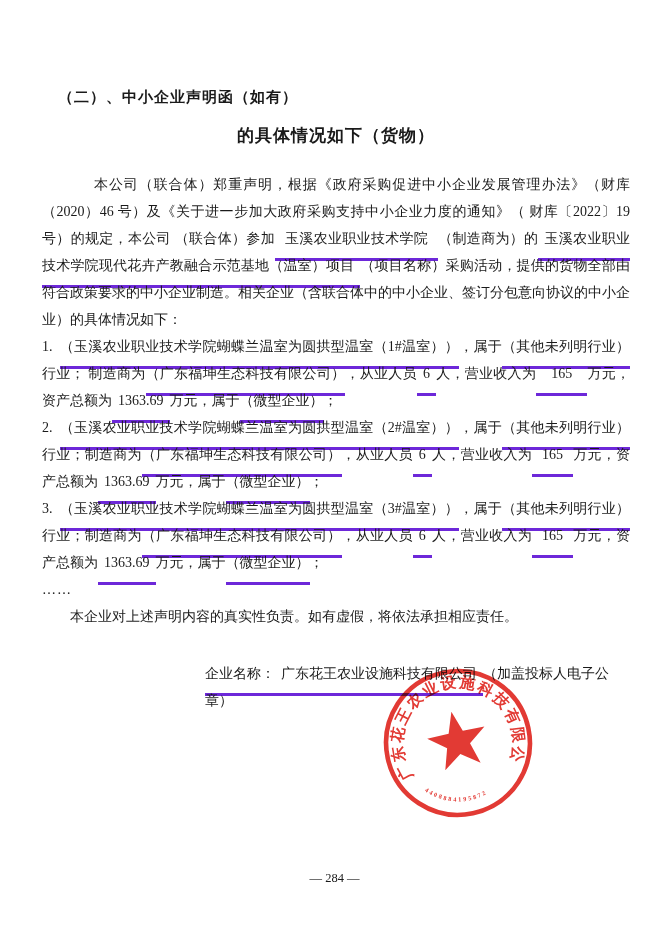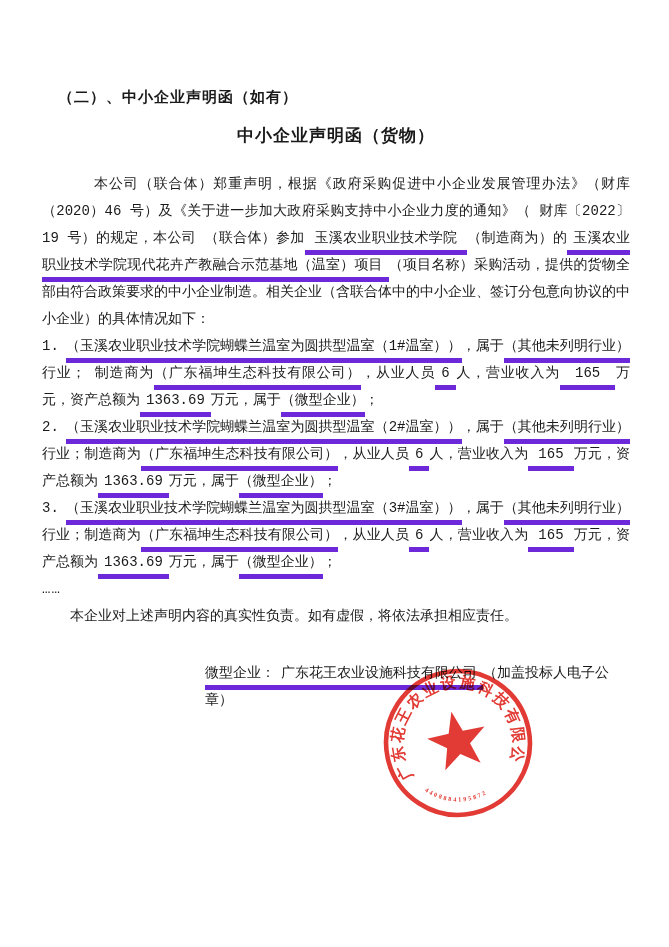"（二）、中小企业声明函（如有）" .content { font-family: Liberation Mono, monospace -> none }
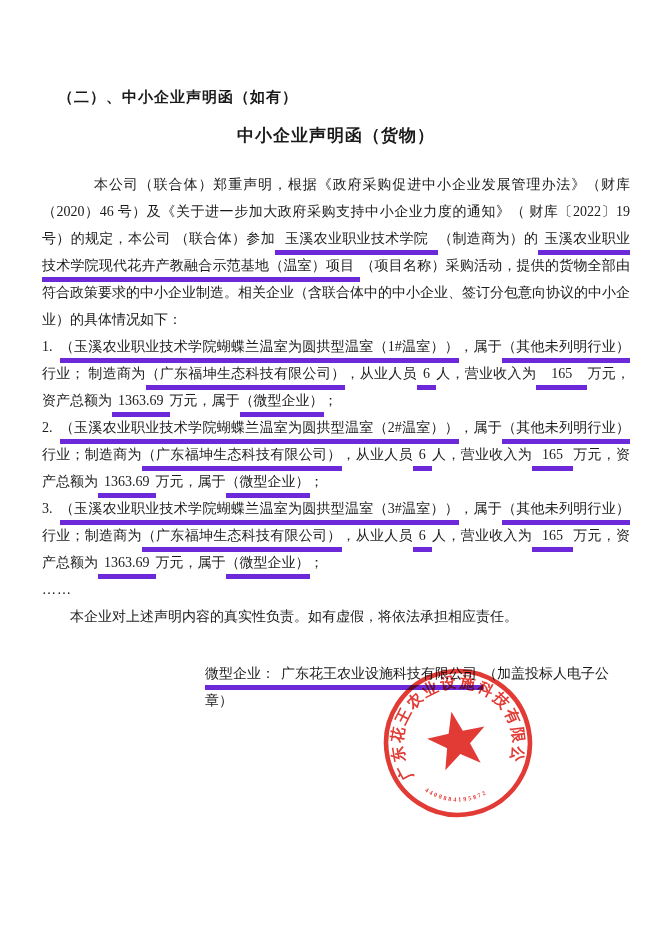"中小企业声明函（货物）" div.doc-title { text: 中小企业声明函 -> 的具体情况如下 }
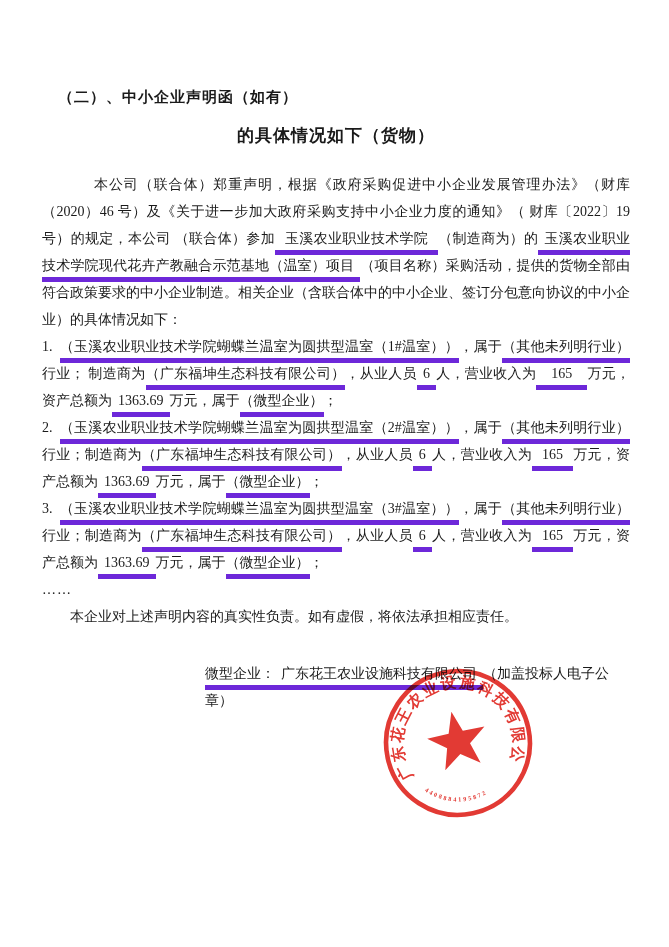"玉溪农业职业技术学院" .u { border-bottom: 5px solid #6d28d9 -> 3px solid #6d28d9; padding-bottom: 4px -> 12px }
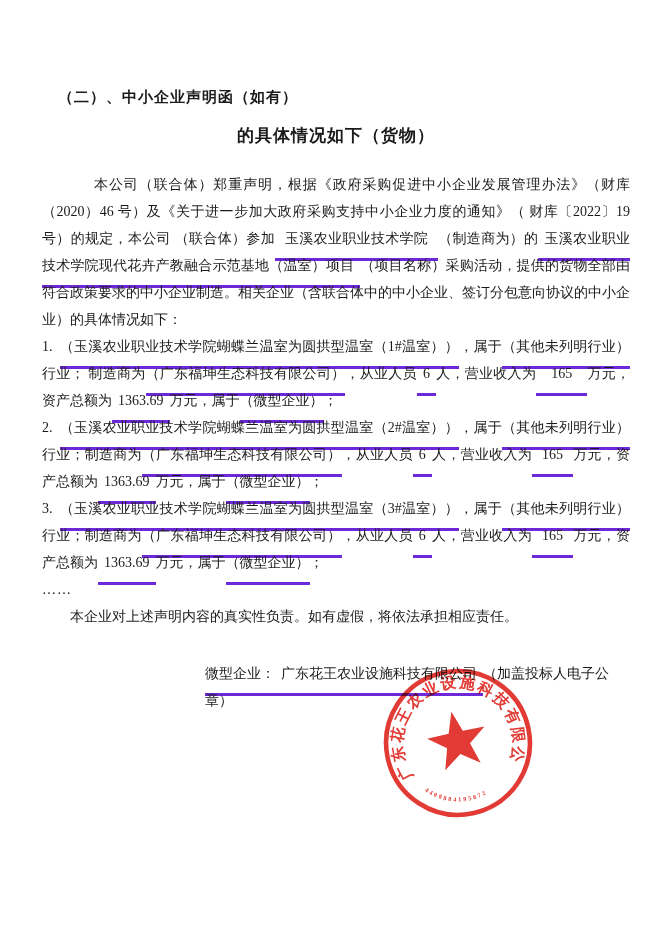"微型企业：" span.u { text: 微型企业 -> 企业名称 }
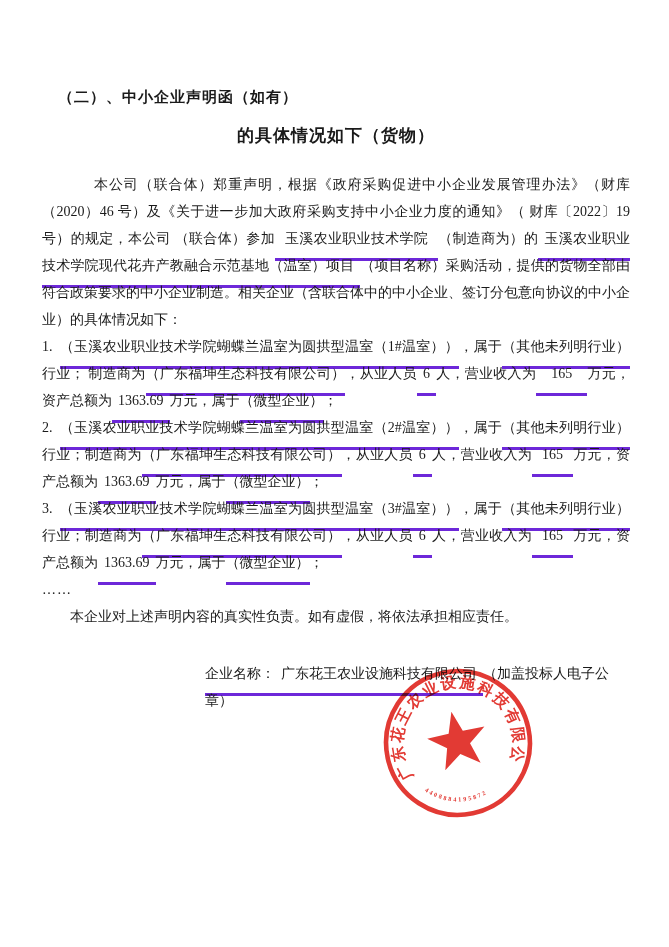"— 284 —" div.page-footer { html: none -> <div>— 284 —</div> }
